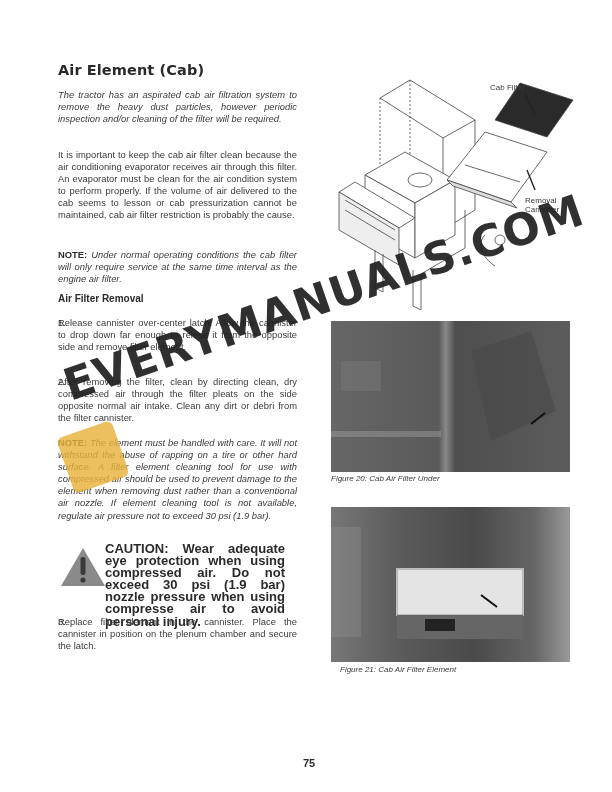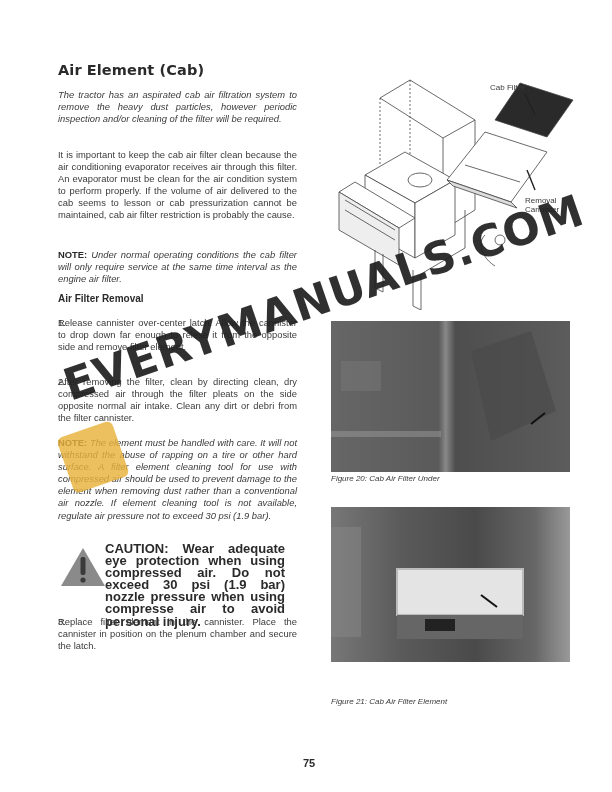"Figure 21: Cab Air Filter" div.abs { left: 331px -> 340px; margin-top: 32px -> none }
